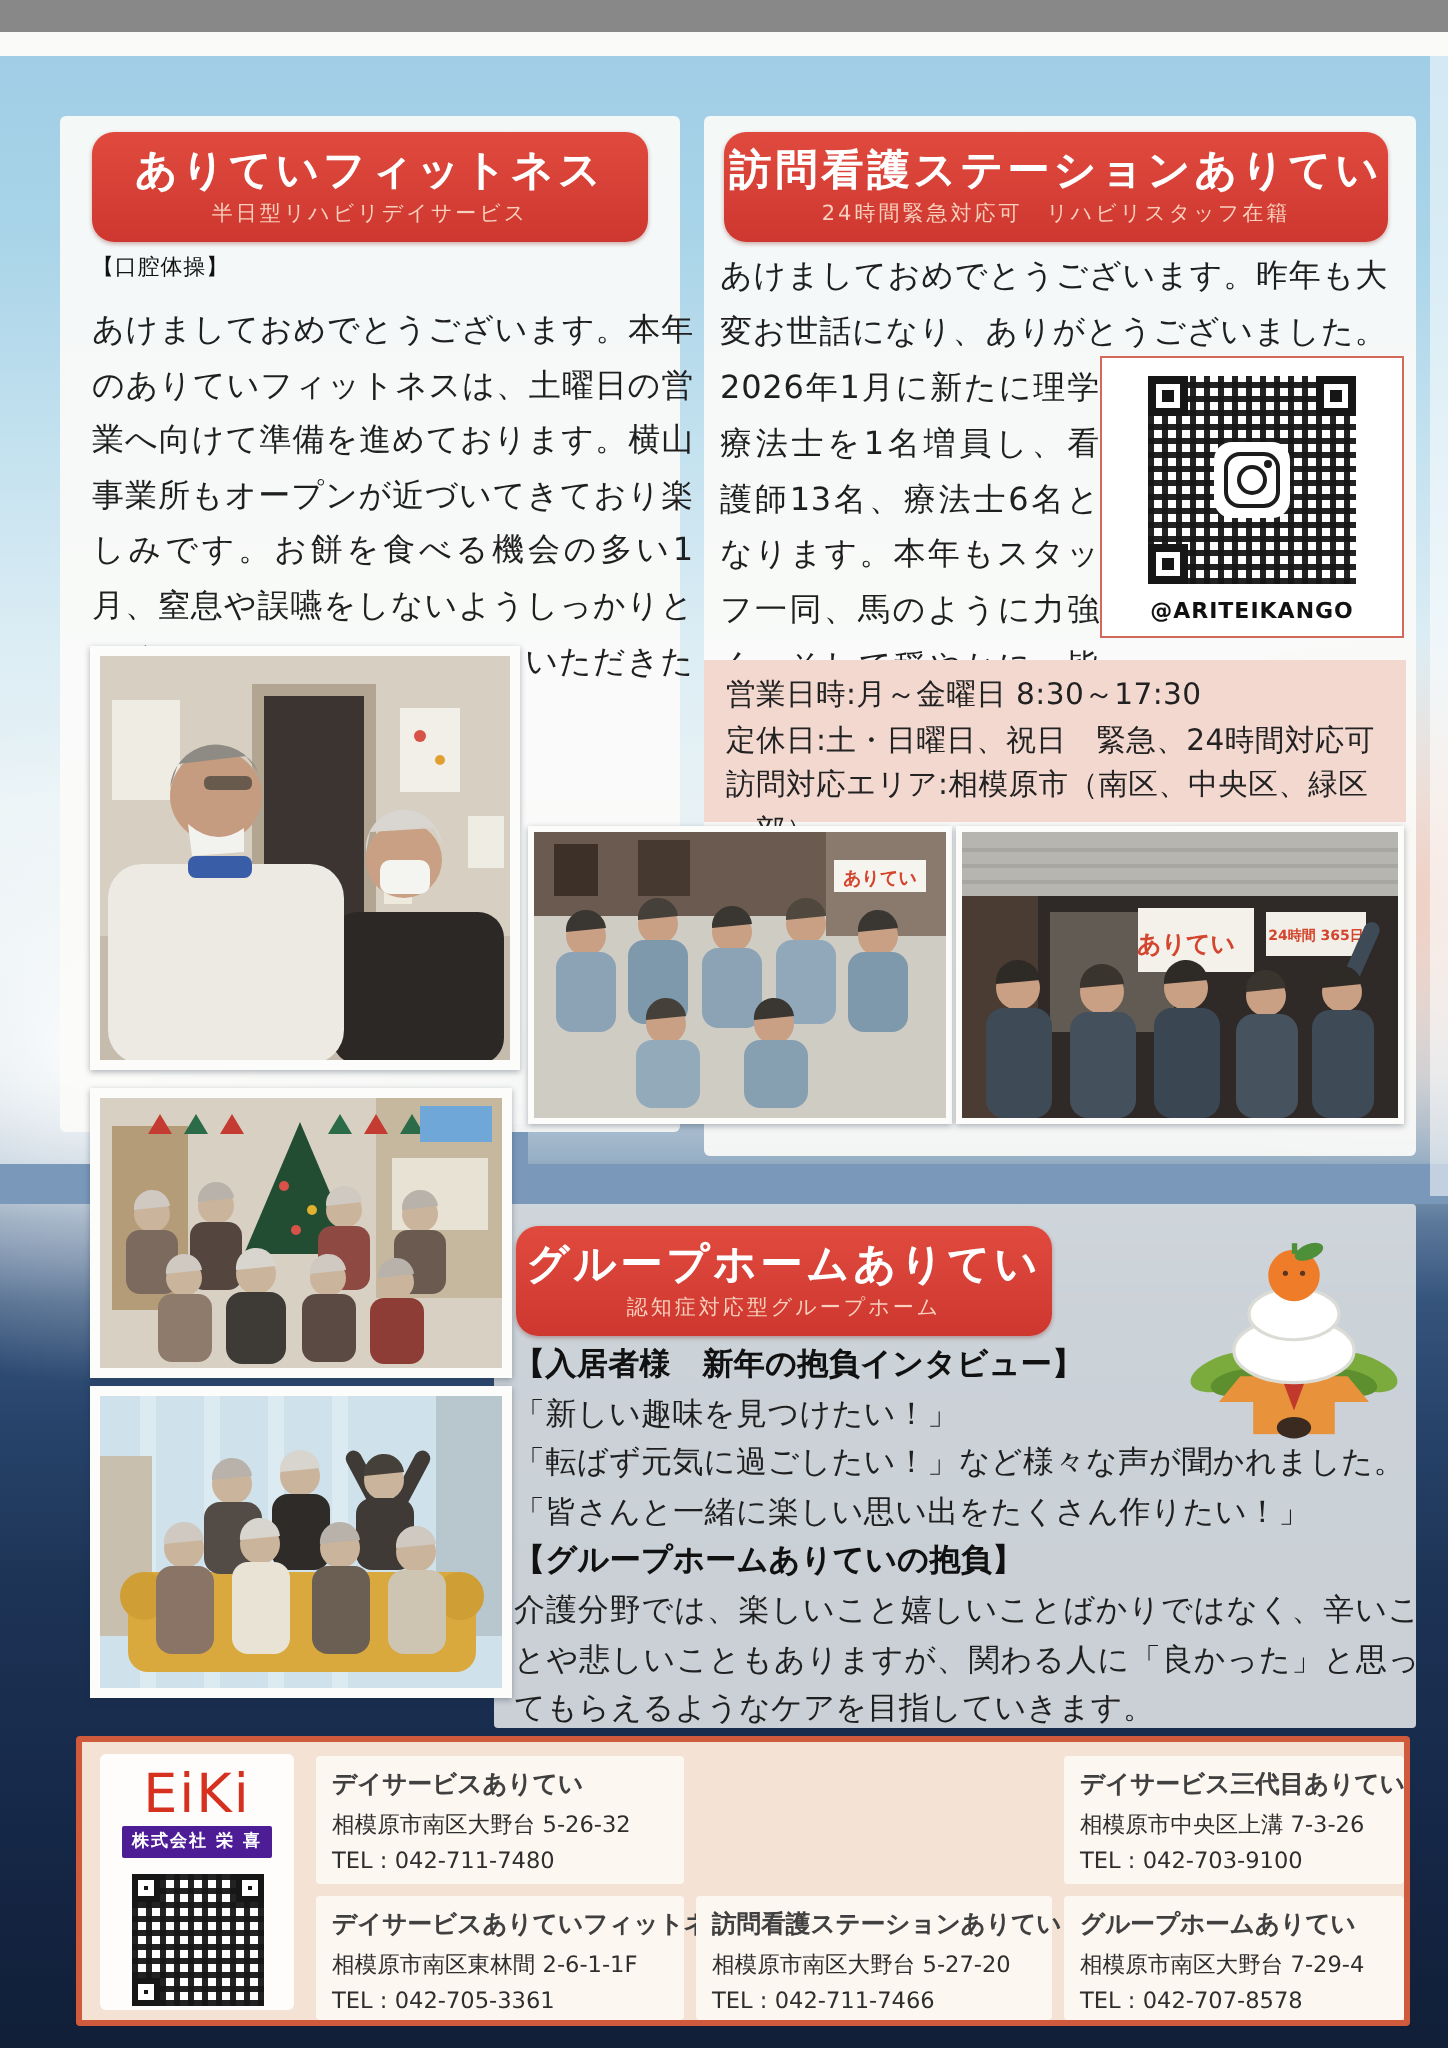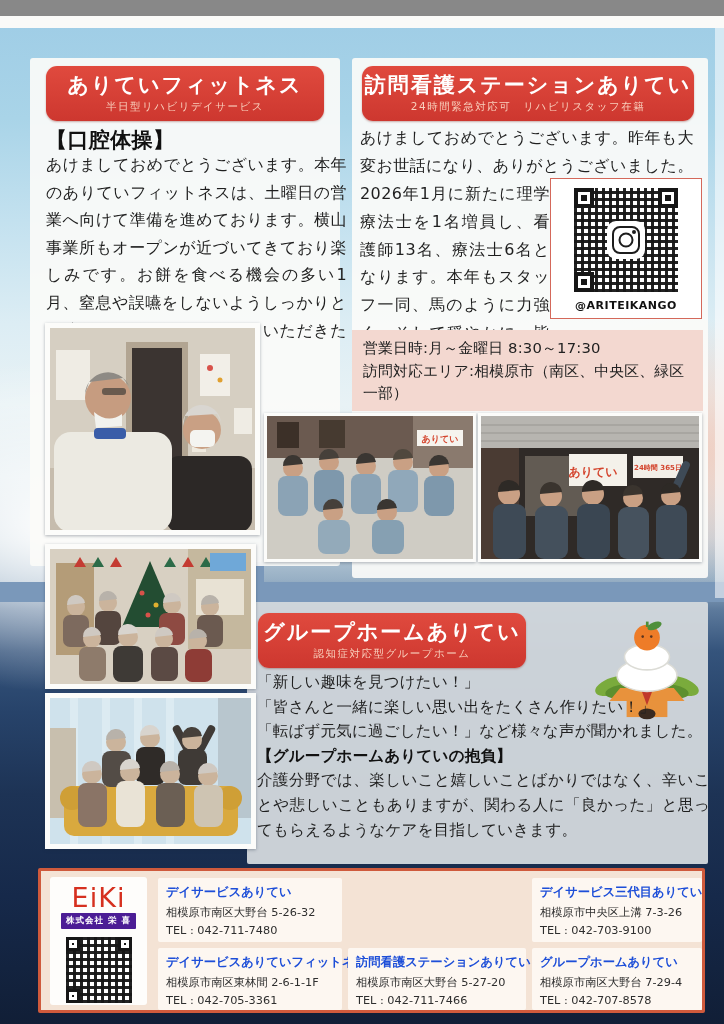"【口腔体操】" .h-bold { font-size: 21px -> 11px; font-weight: bold -> normal }
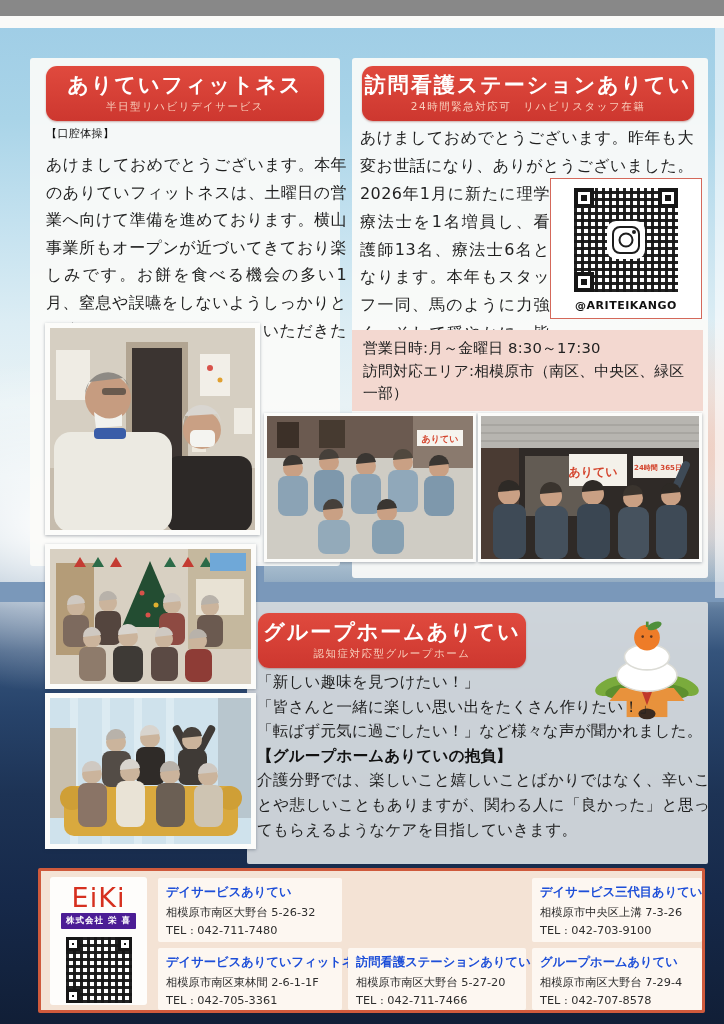"定休日:土・日曜日、祝日 緊急、24時間対応可" div { html: none -> <div>定休日:土・日曜日、祝日 緊急、24時間対応可</div> }
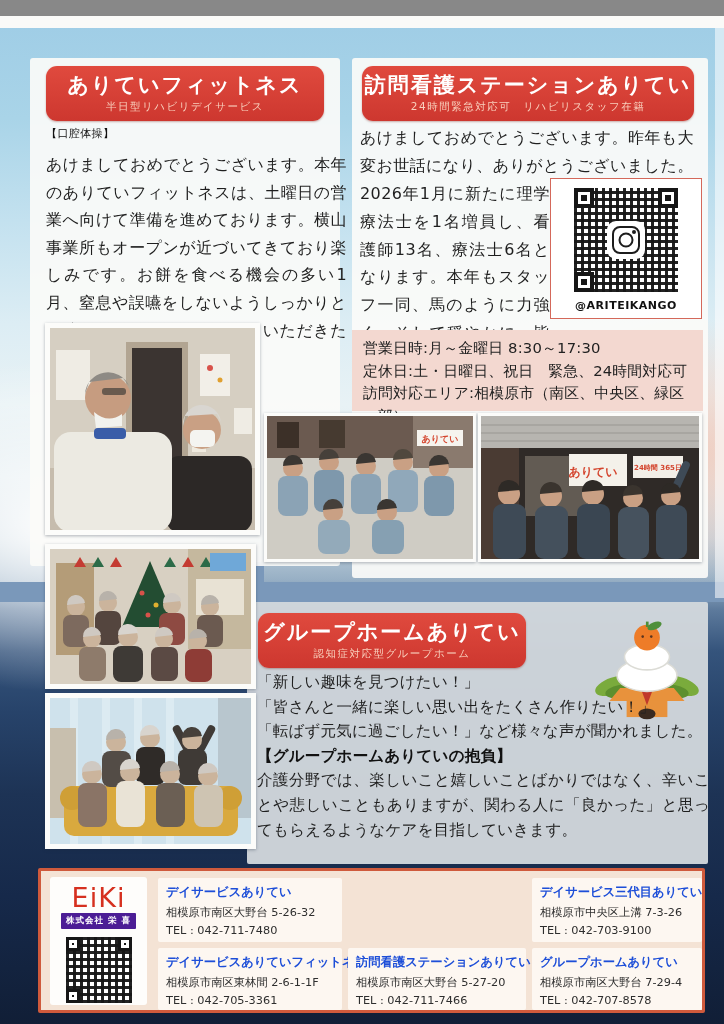"【入居者様 新年の抱負インタビュー】" div.gh { html: none -> <div>【入居者様 新年の抱負インタビュー】</div> }
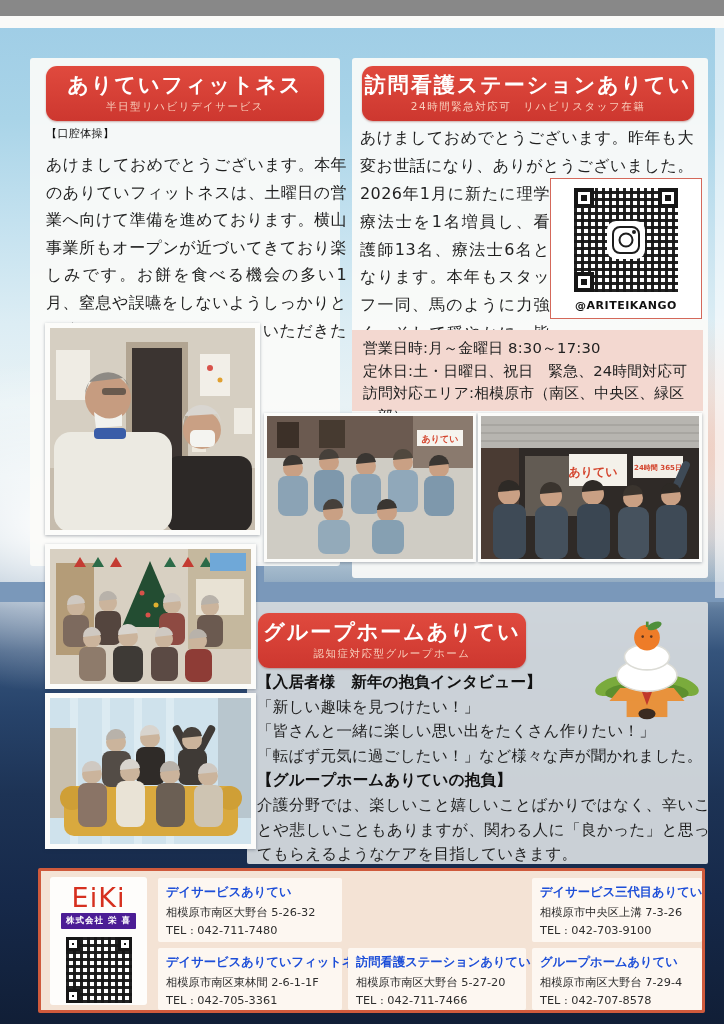"「皆さんと一緒に楽しい思い出をたくさん作りたい！」" div { order: before "「転ばず元気に過ごしたい！」など様々な声が聞かれました。" -> after "「転ばず元気に過ごしたい！」など様々な声が聞かれました。" }
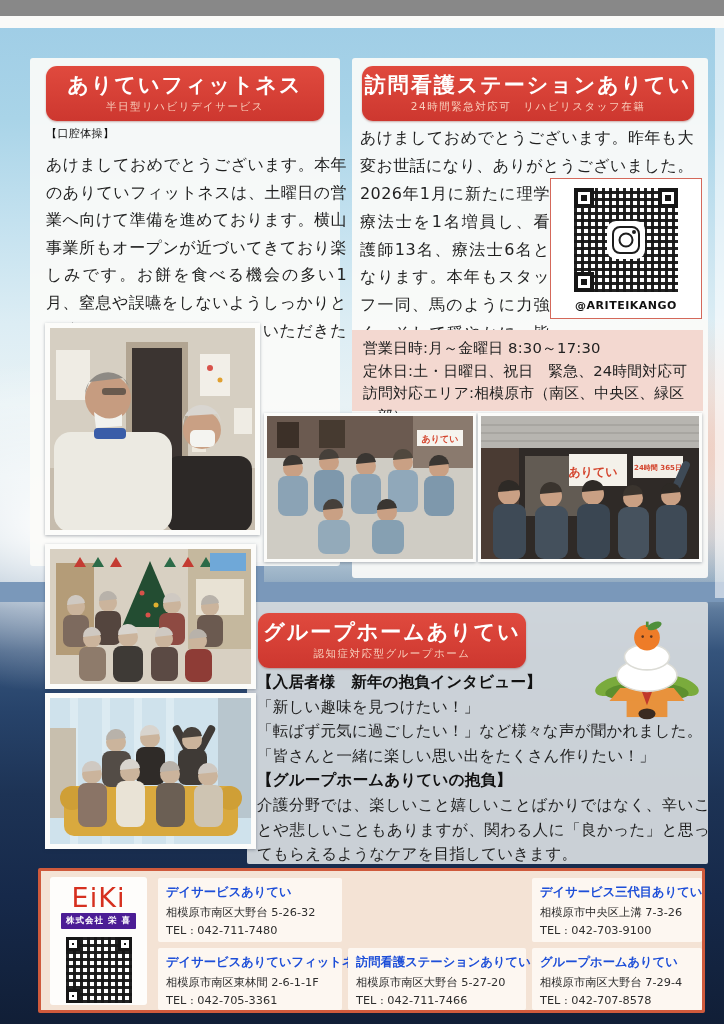"デイサービスありてい" .svc-name { color: #1d4ed8 -> #404040 }
